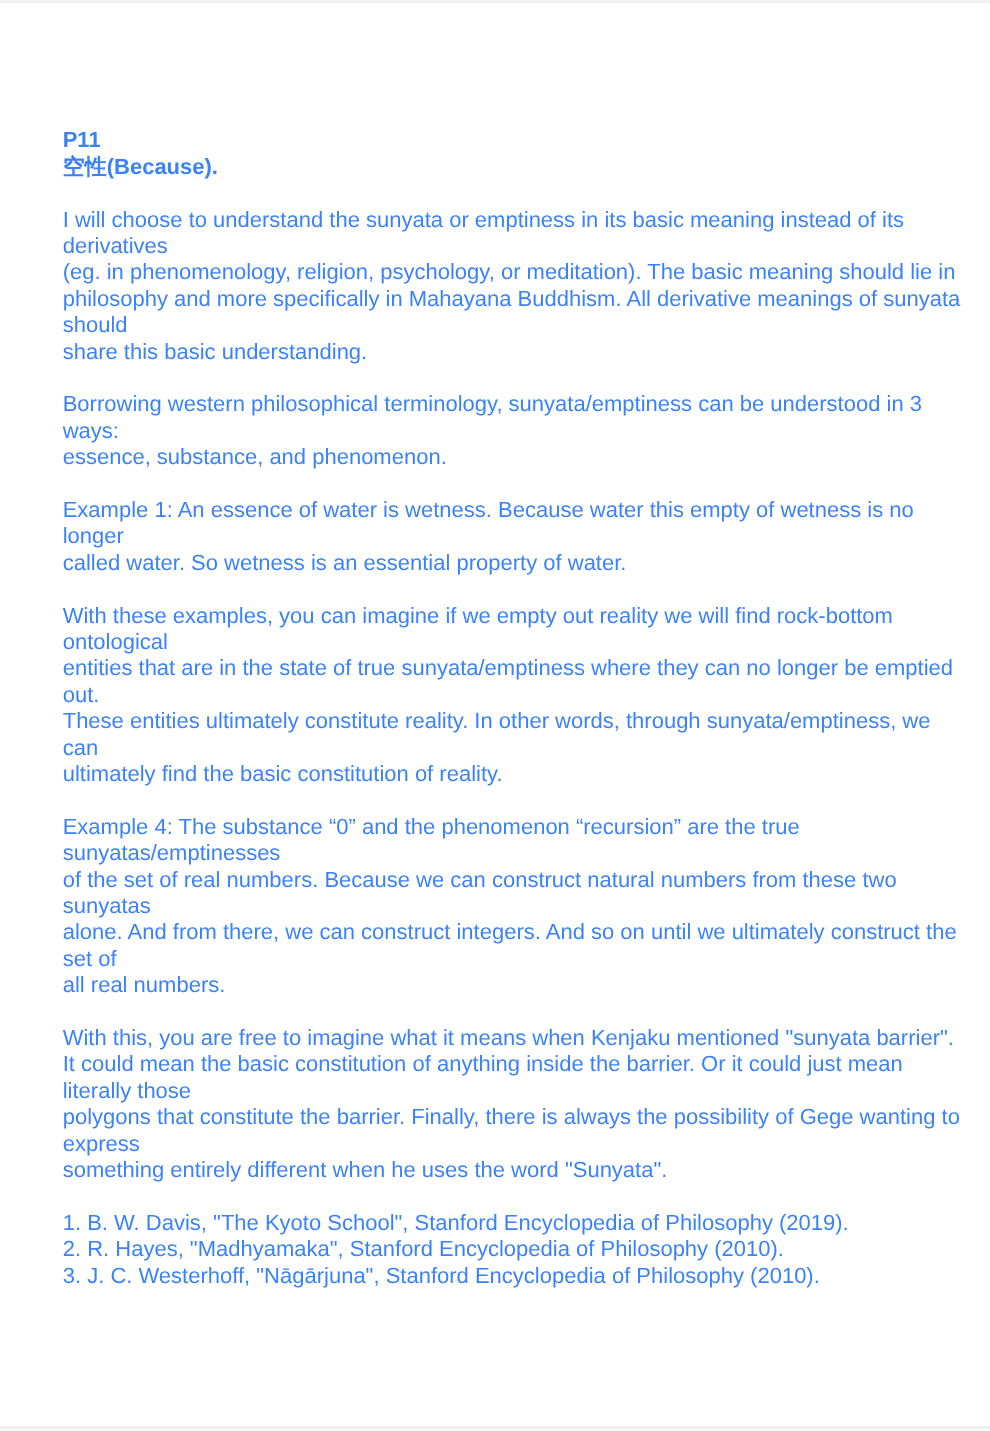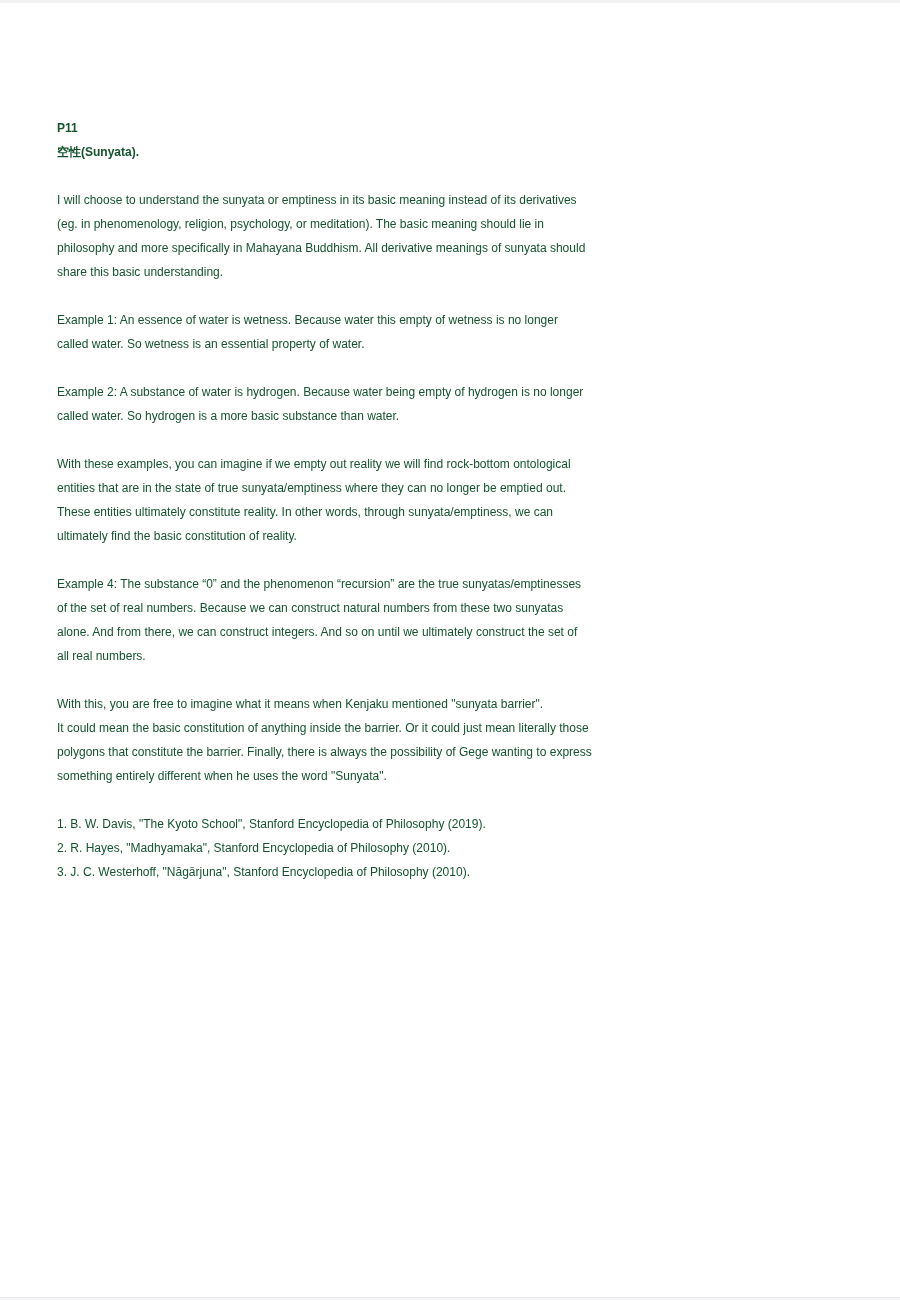"P11" .content { color: #14532d -> #3b82f6; font-size: 12px -> 20px }
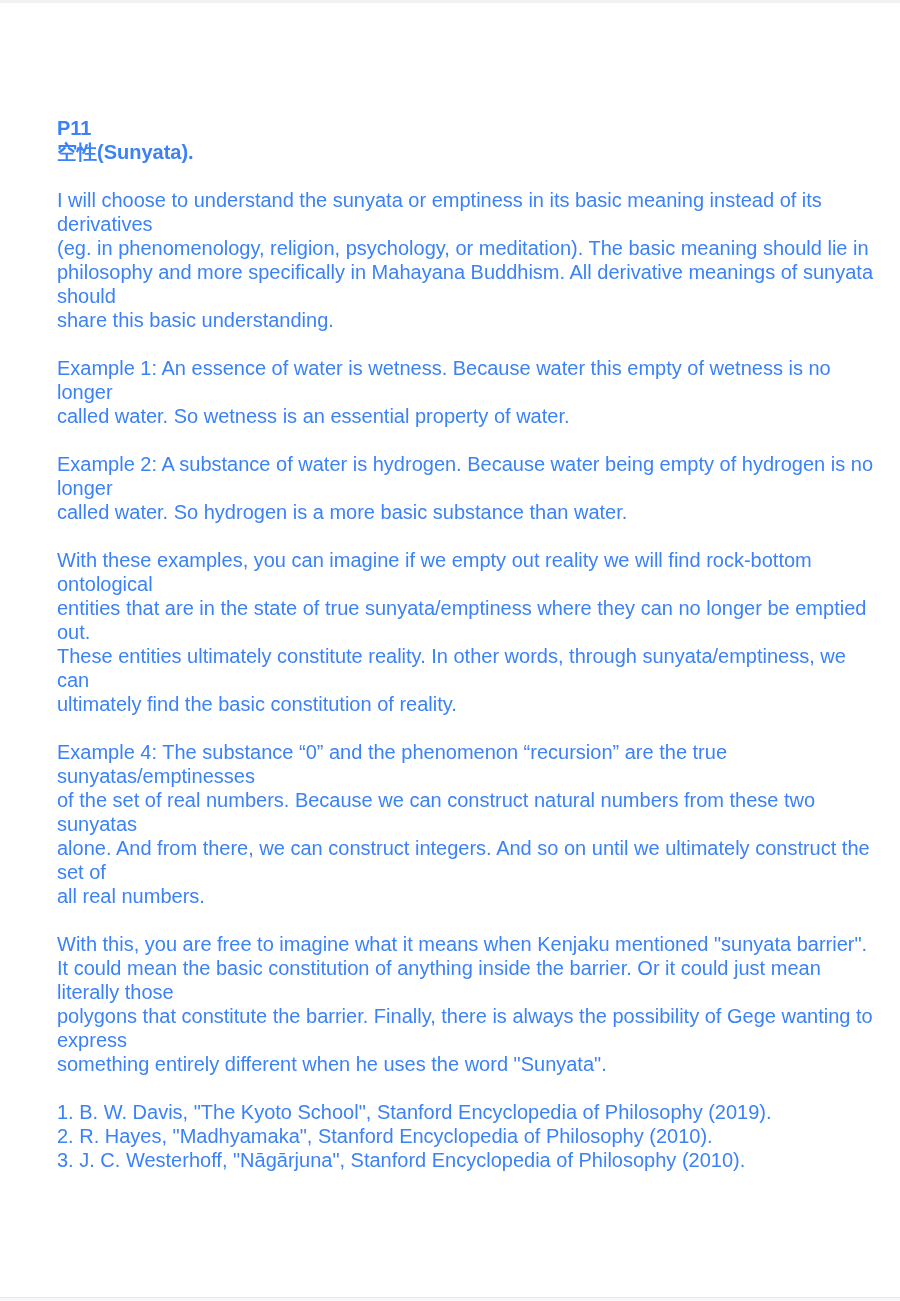"空性(Sunyata)." div { text: Sunyata -> Because }
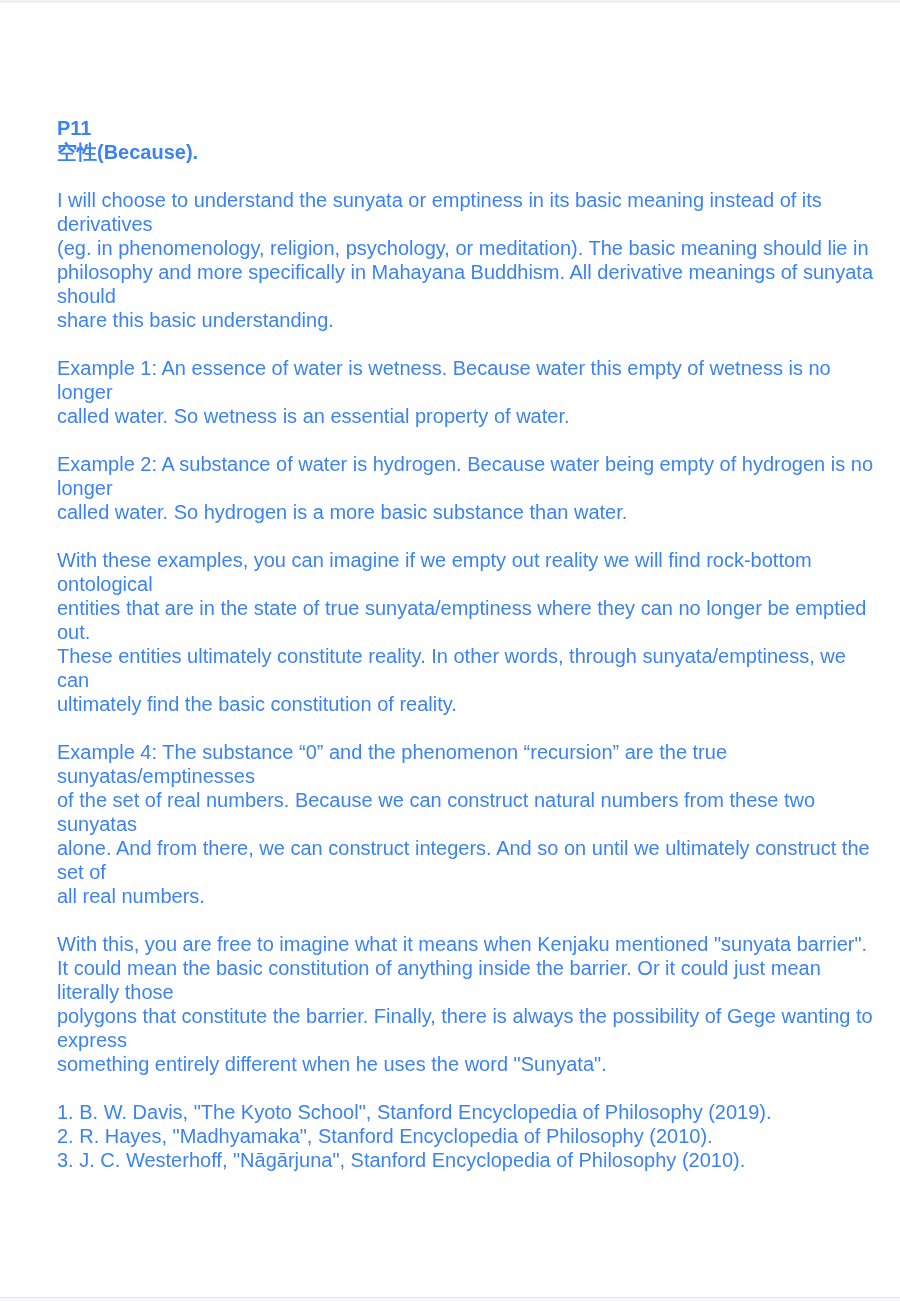"Borrowing western philosophical" p.para { html: none -> <p>Borrowing western philosophical terminology, sunyata/emptiness can be understood in 3 ways: essence, substance, and phenomenon.</p> }
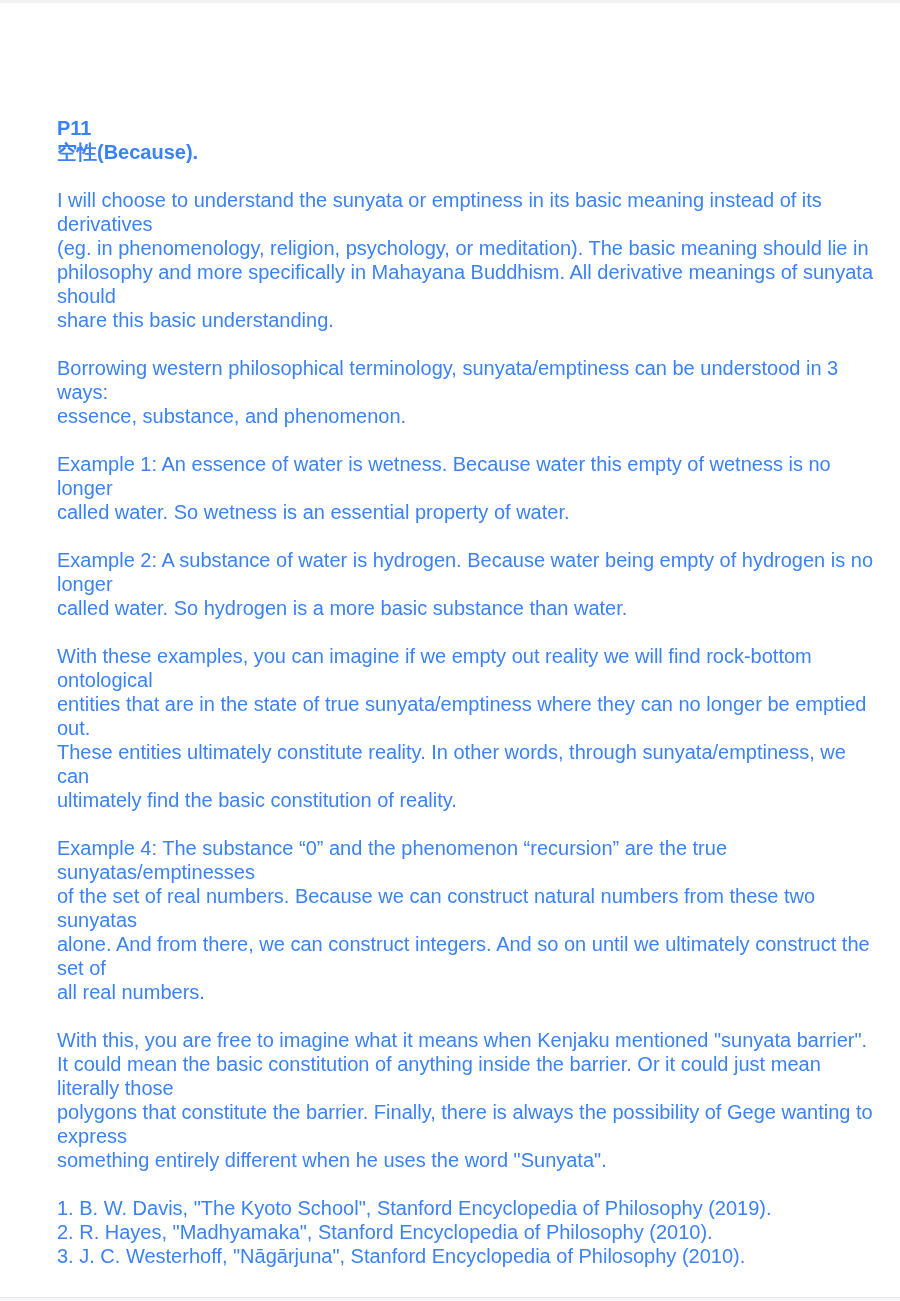"Example 2: A substance of" p.para { html: <p>Example 2: A substance of water is hydrogen. Because water being empty of hydrogen is no longer called water. So hydrogen is a more basic substance than water.</p> -> none }
